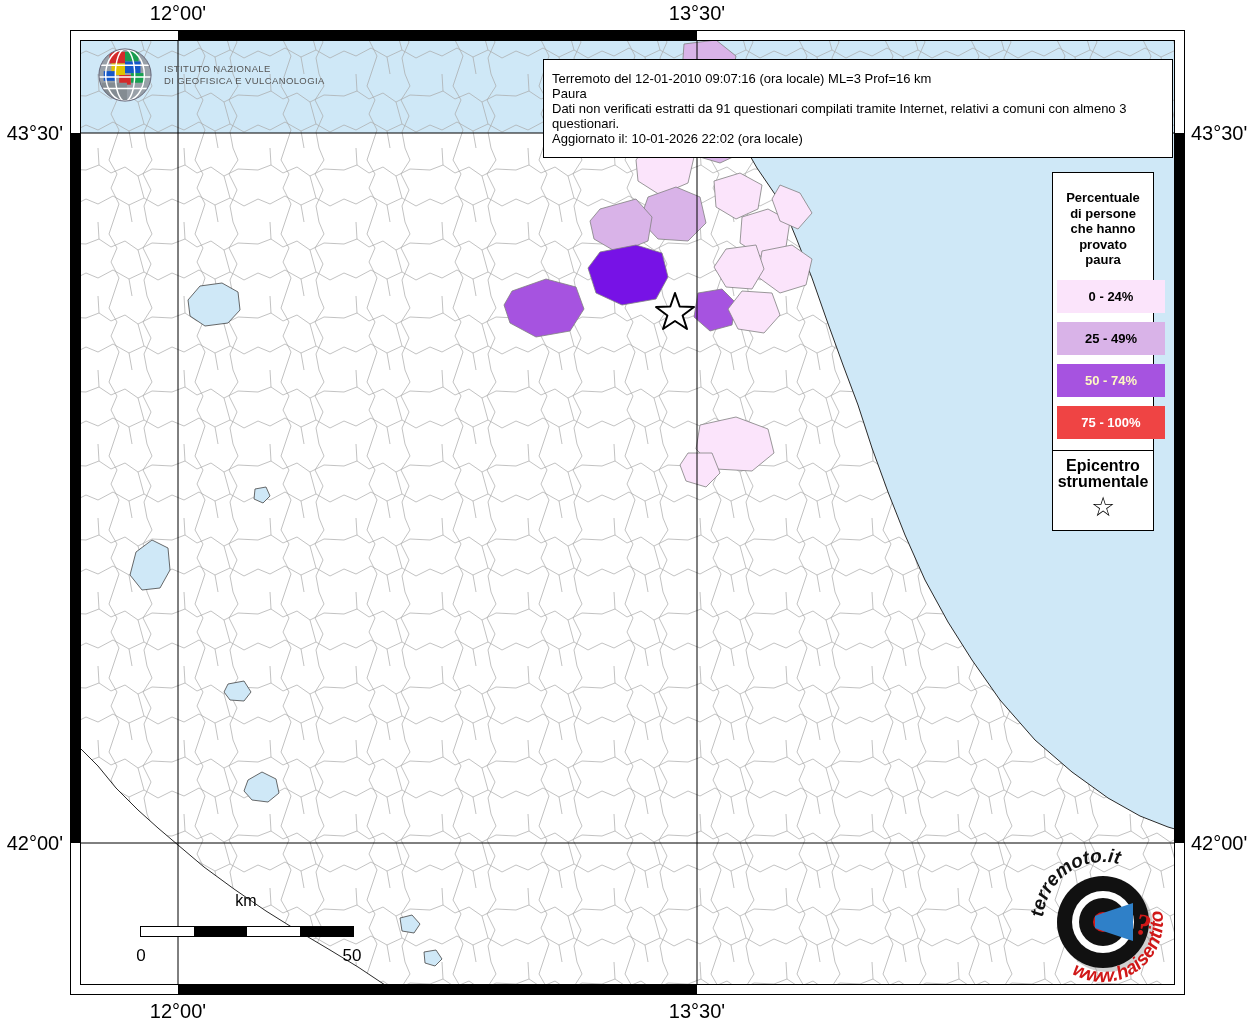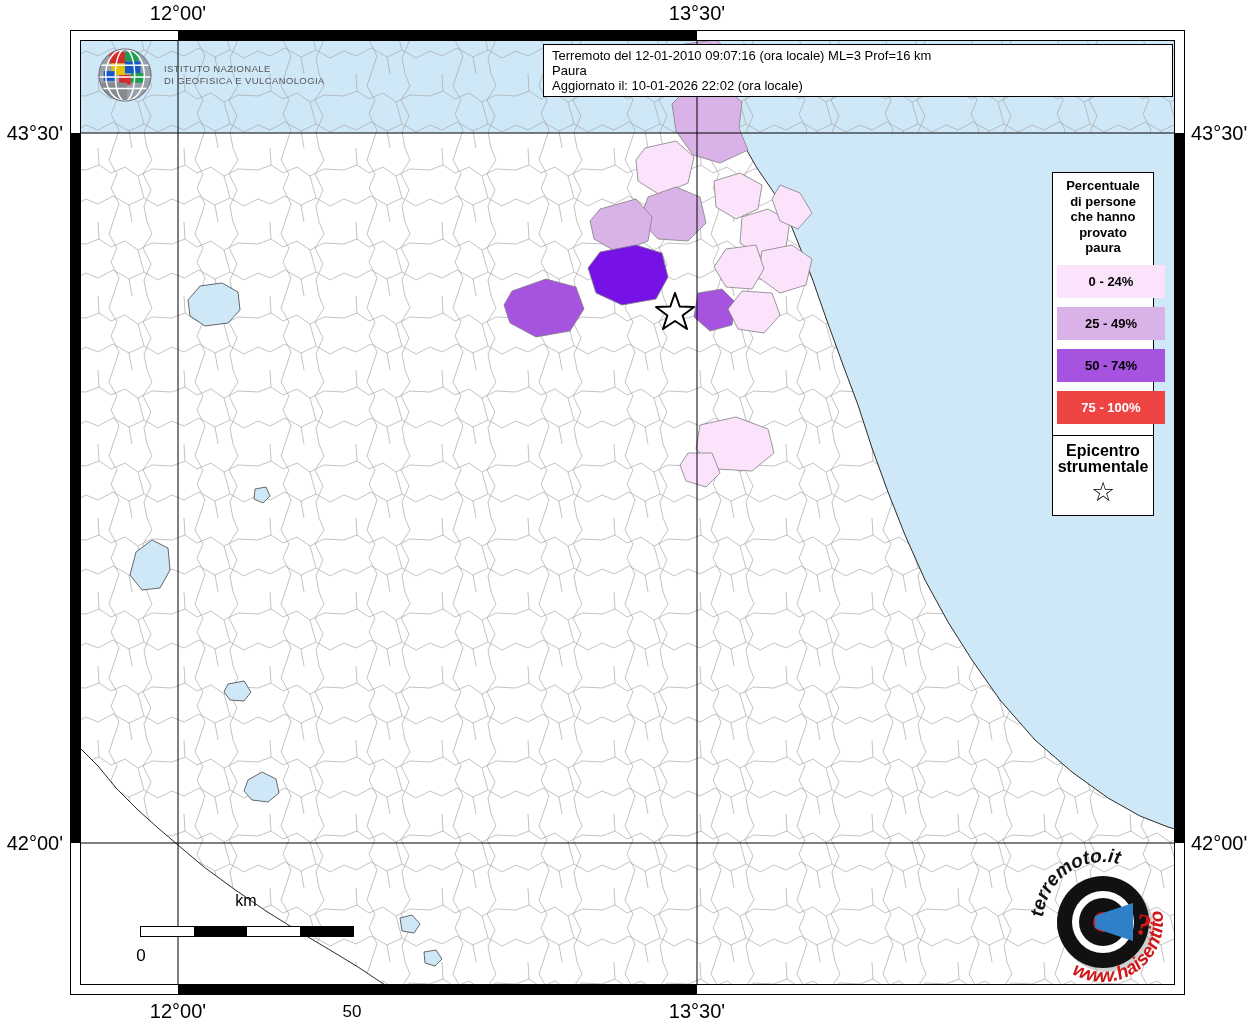"Terremoto del 12-01-2010 09:07:16 (ora" #info-box { padding: 3px 8px -> 11px 8px; top: 44px -> 59px }
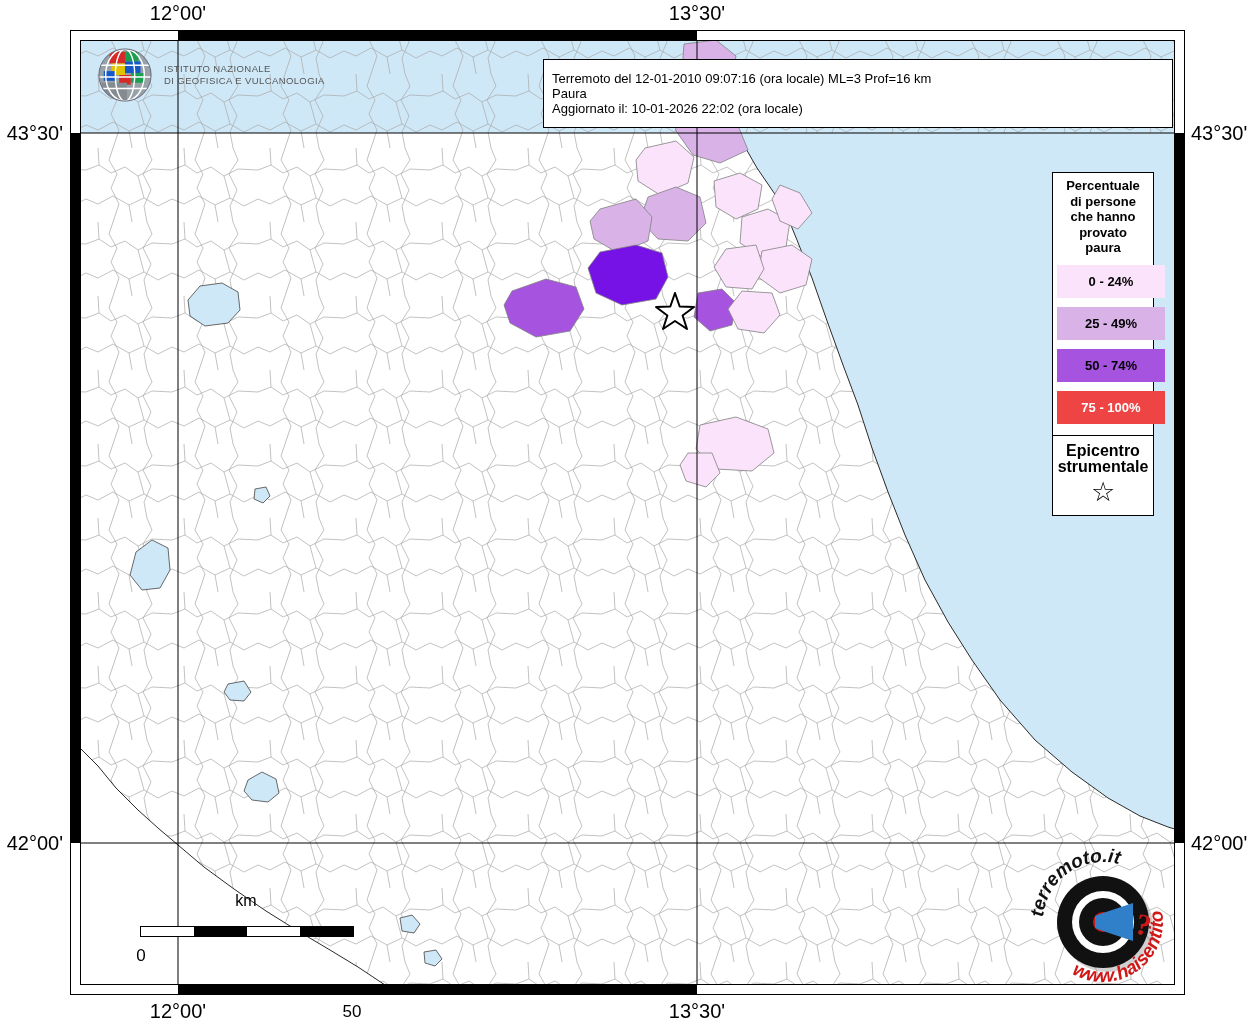"Dati non verificati estratti da" div { html: none -> <div>Dati non verificati estratti da 91 questionari compilati tramite Internet, relativi a comuni con almeno 3 questionari.</div> }
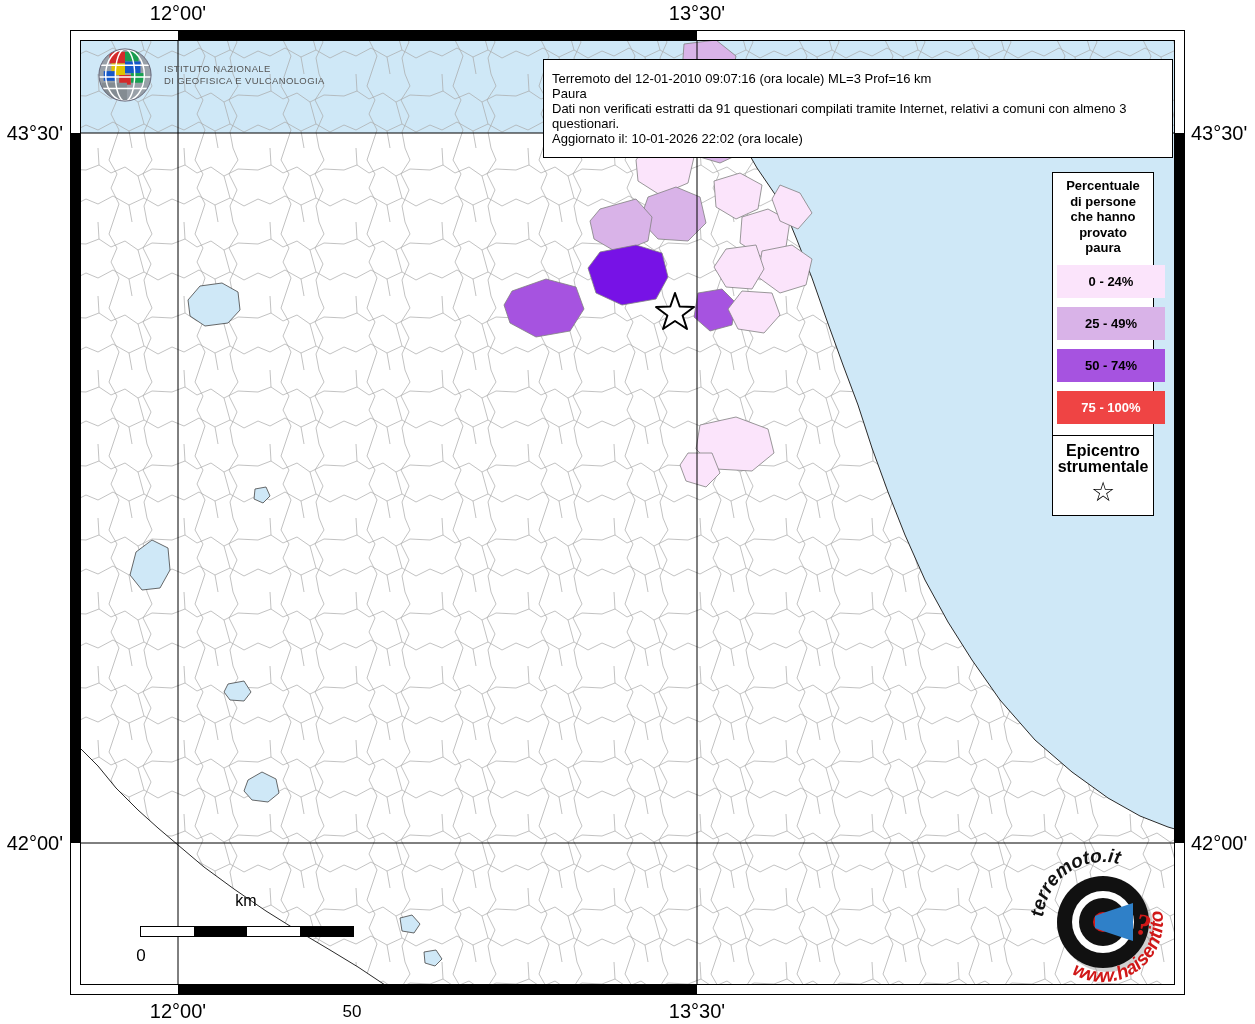"Percentuale di persone che hanno" #legend-title { margin: 0 auto -> 12px auto }
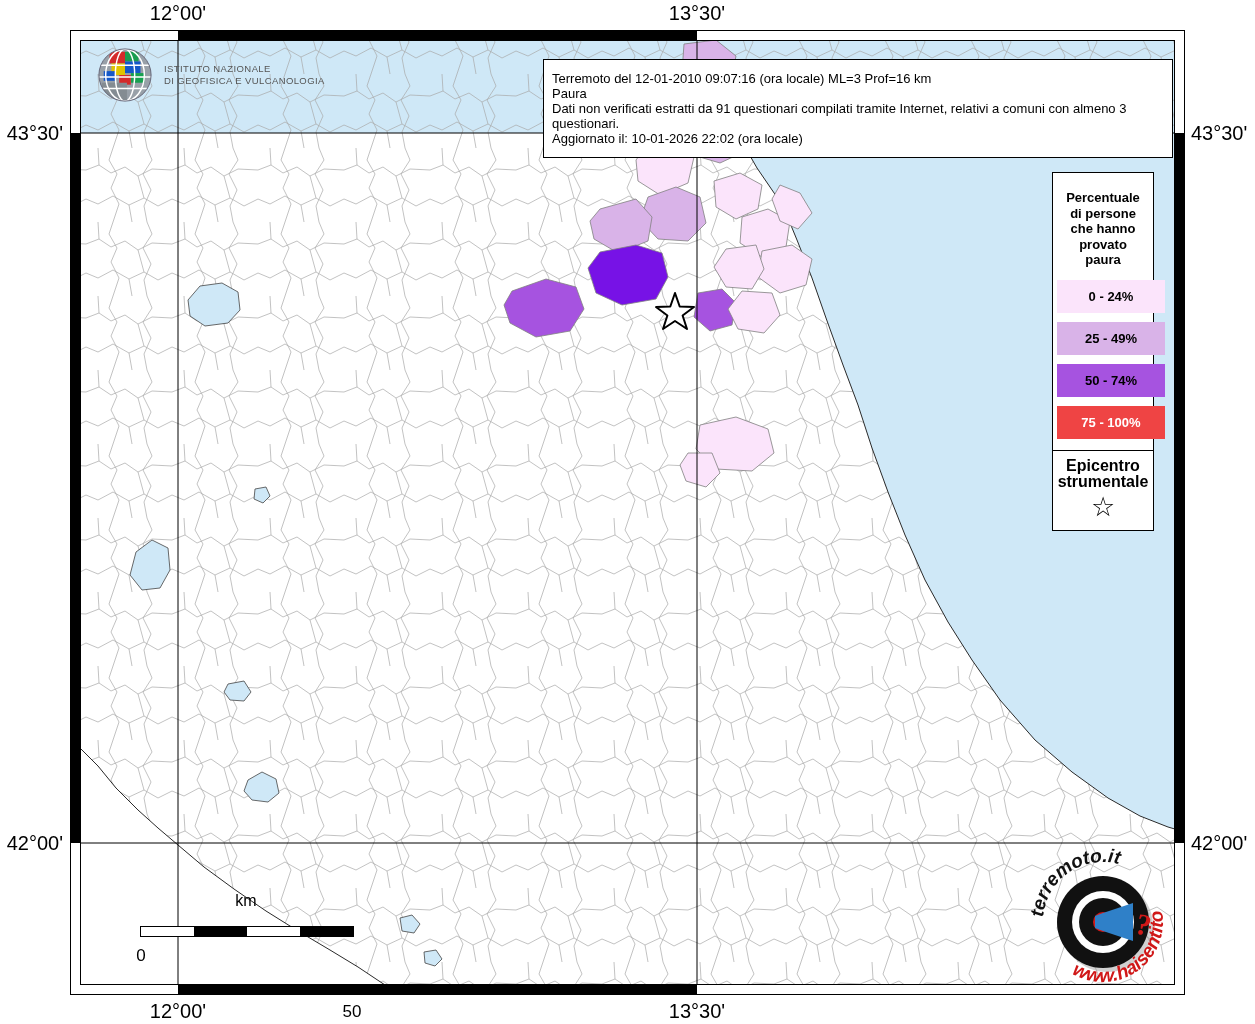"50 - 74%" div.swatch { color: #000000 -> #fef9c3 }
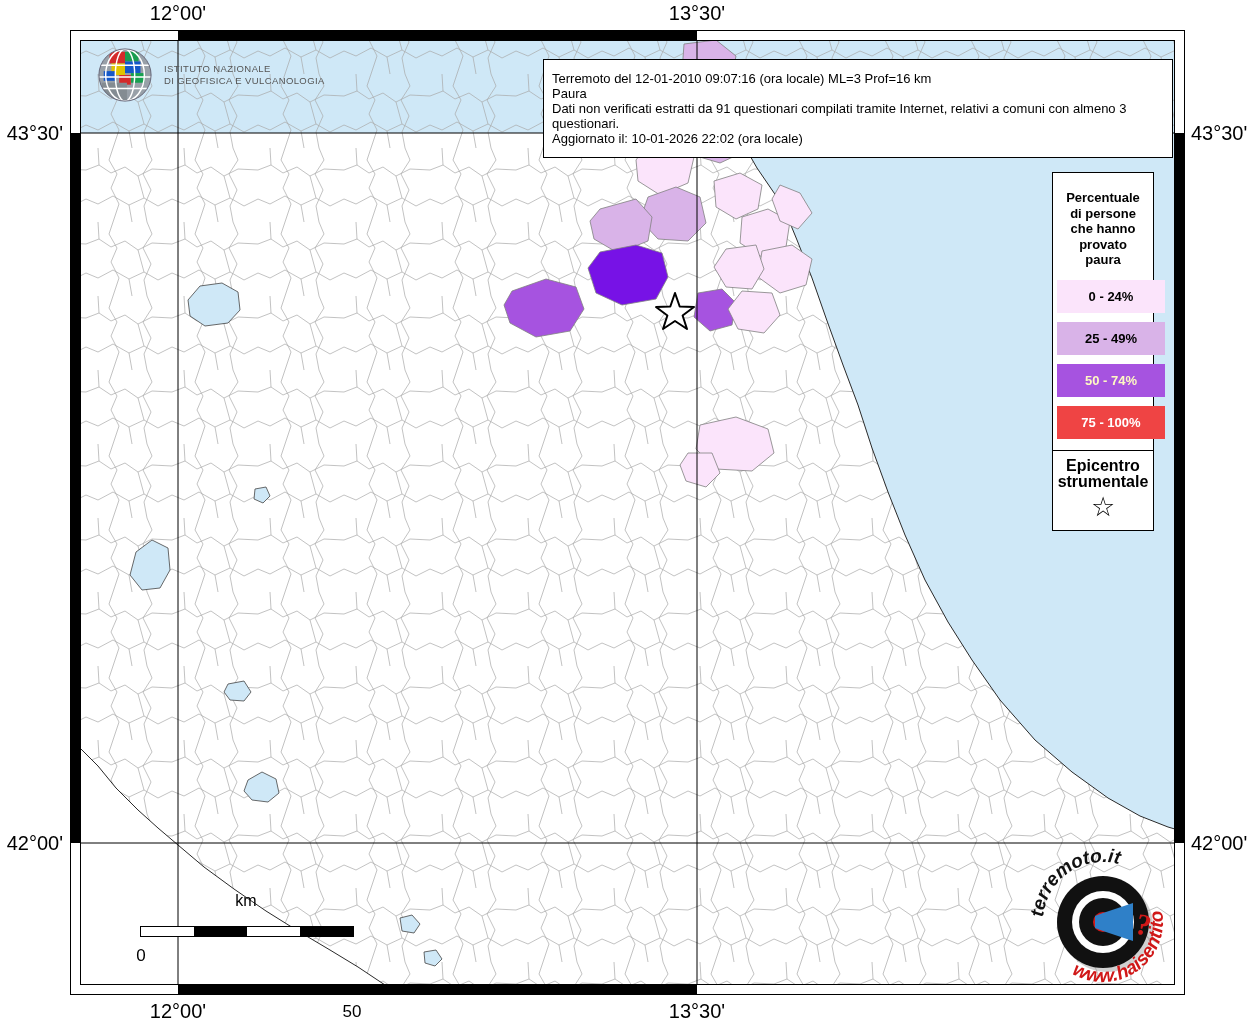"50" #sb-end { top: 1002px -> 946px }
